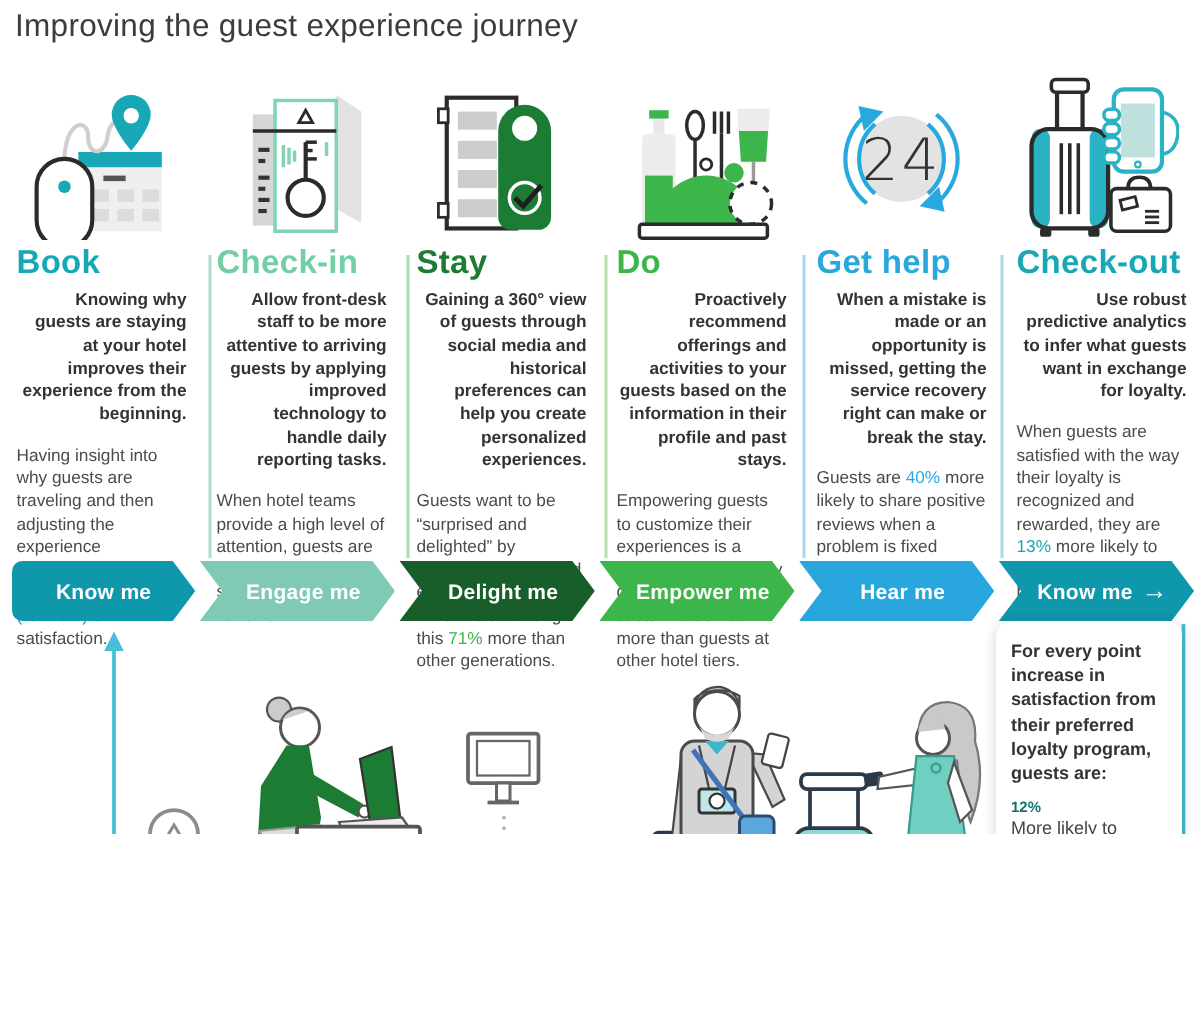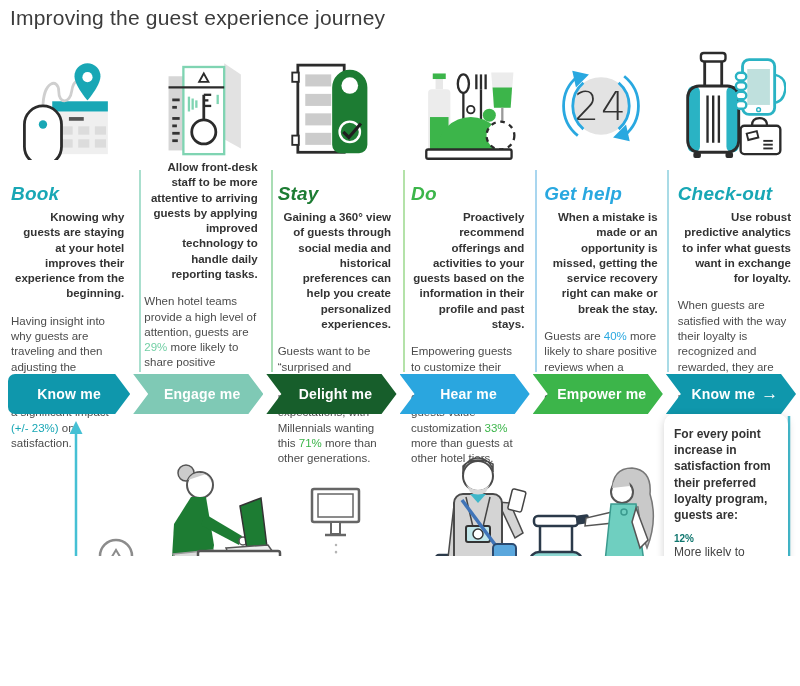"Book" .col h2 { font-size: 19px -> 22px; font-style: italic -> none; margin: 23px 0 5px -> 2px 0 5px }
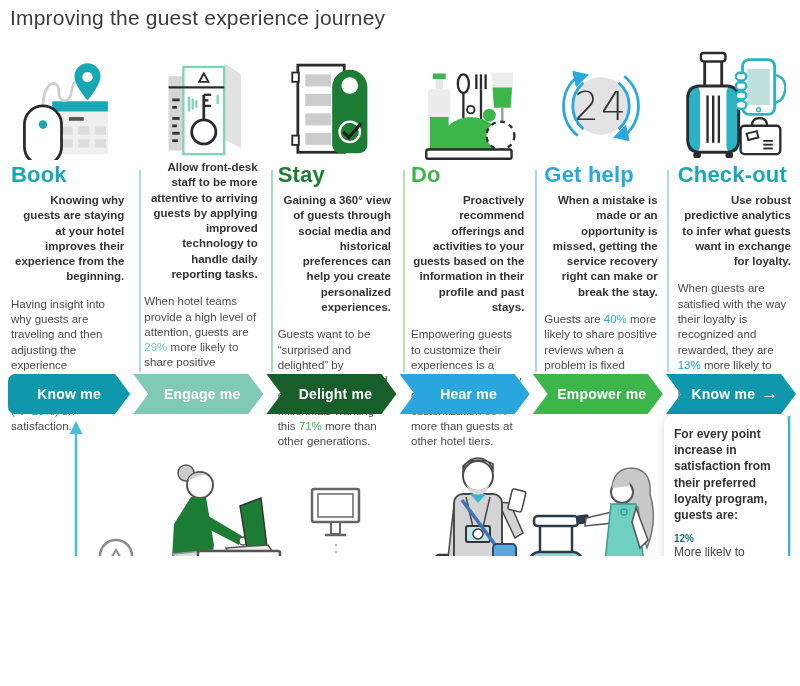"Check-in" h2.c1 { html: none -> <h2>Check-in</h2> }
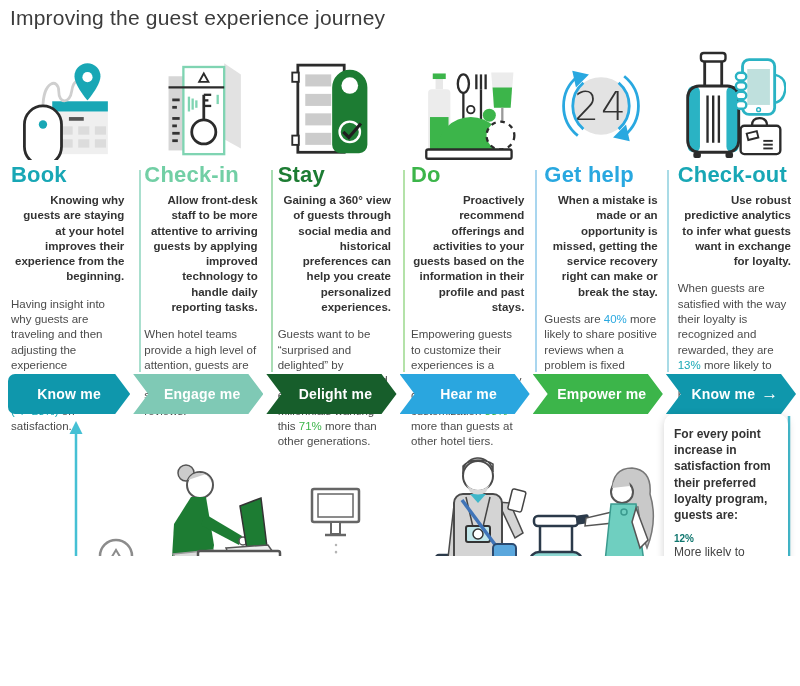"Hear me" div.seg { order: before "Empower me" -> after "Empower me" }
